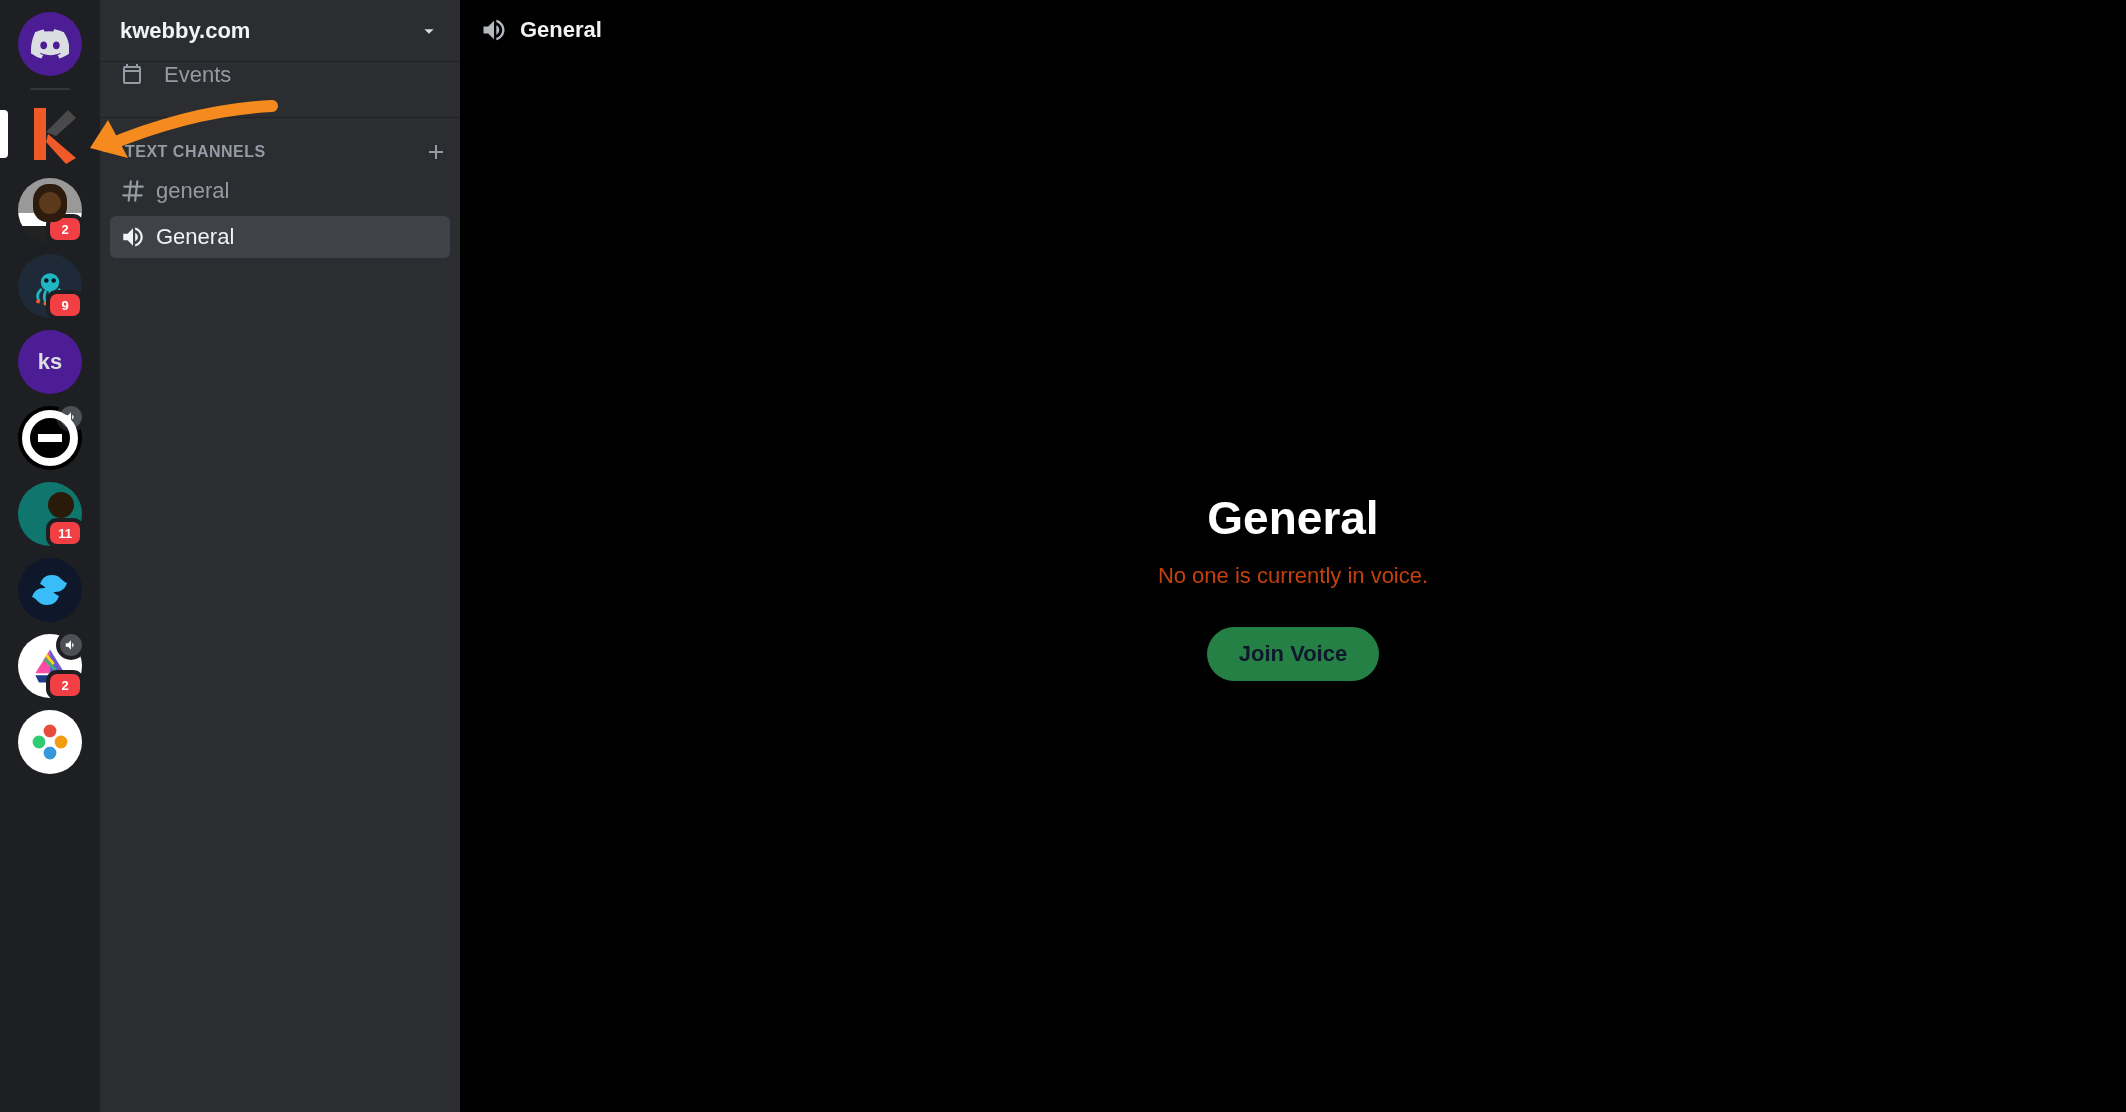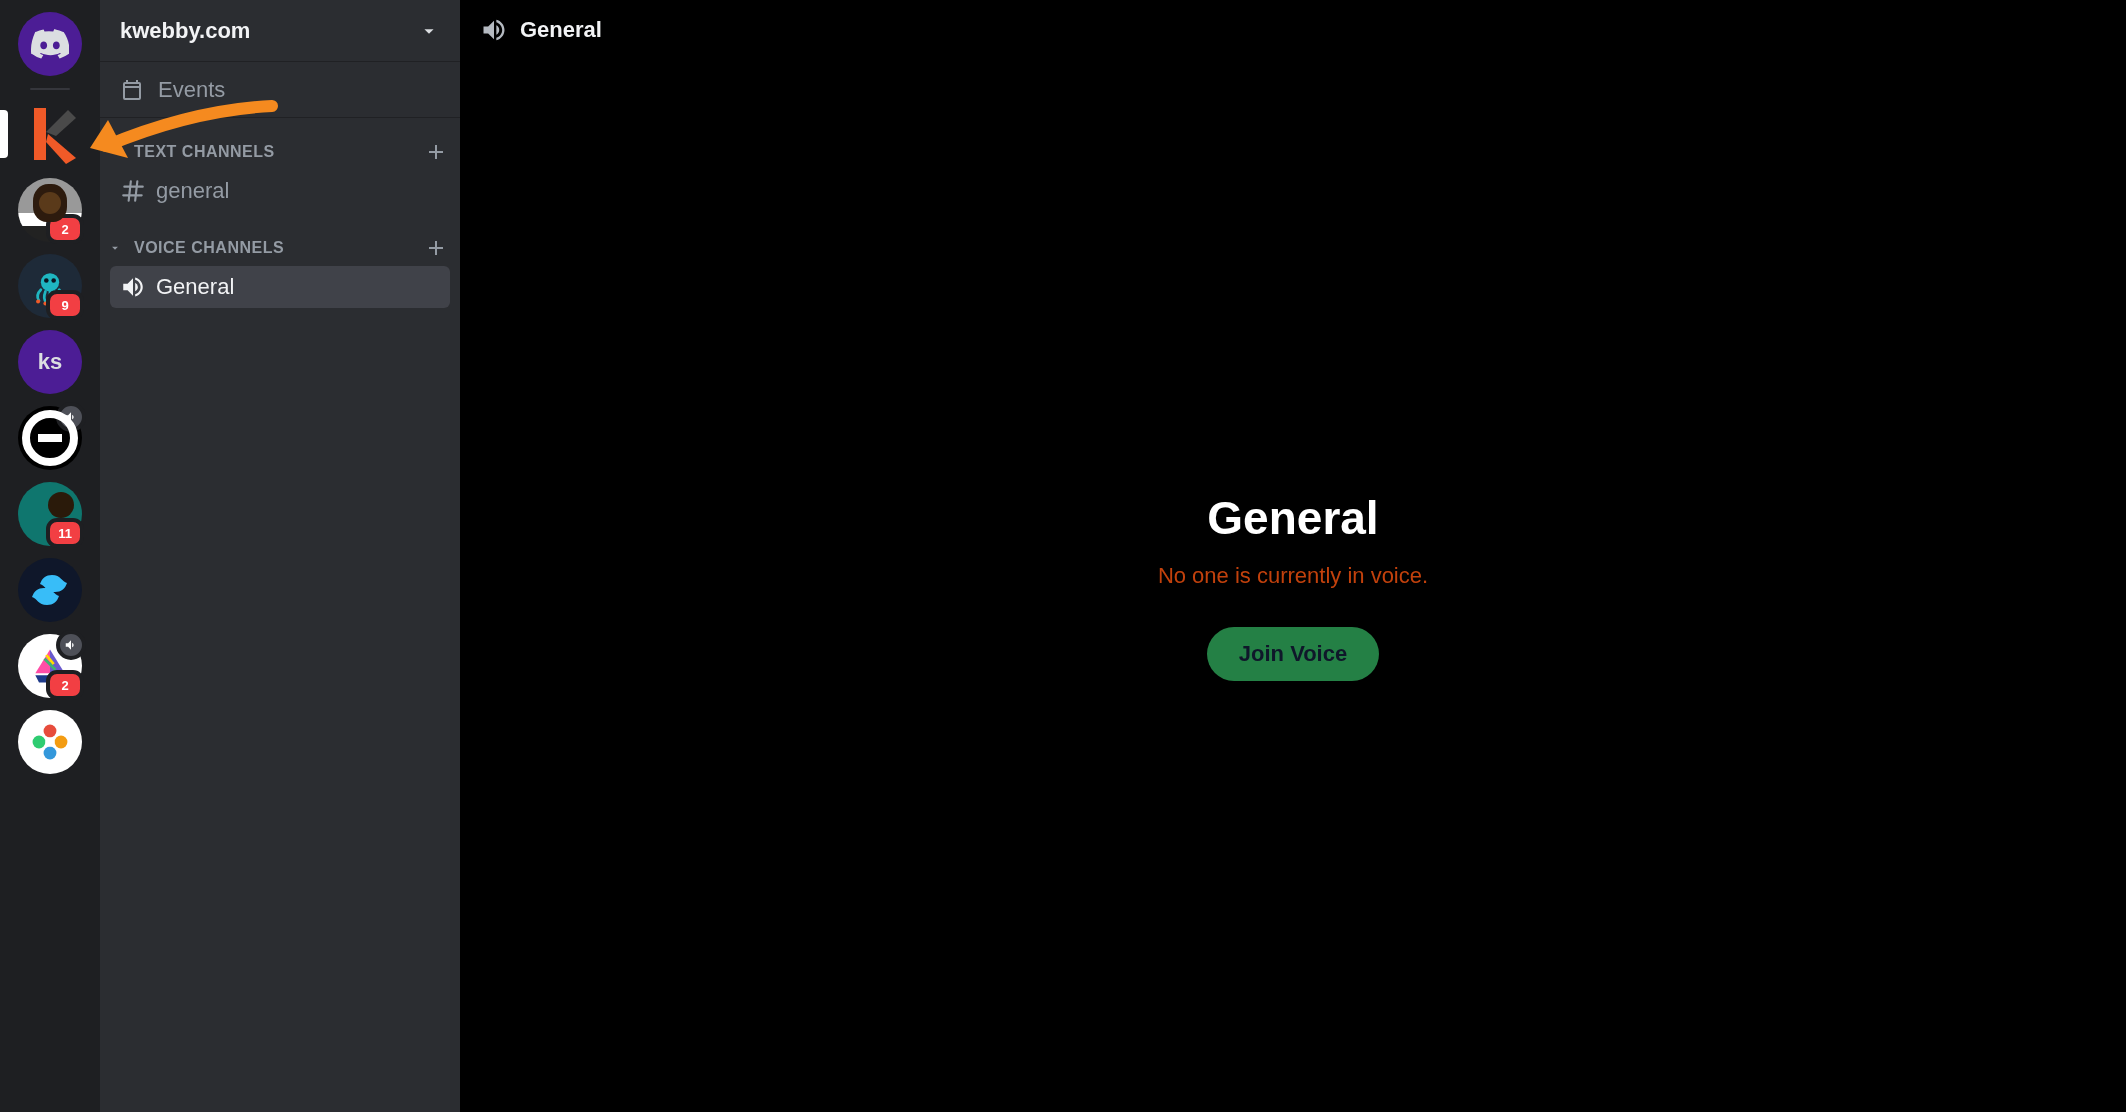"Events" .events-row { align-items: center -> flex-start; gap: 14px -> 20px }
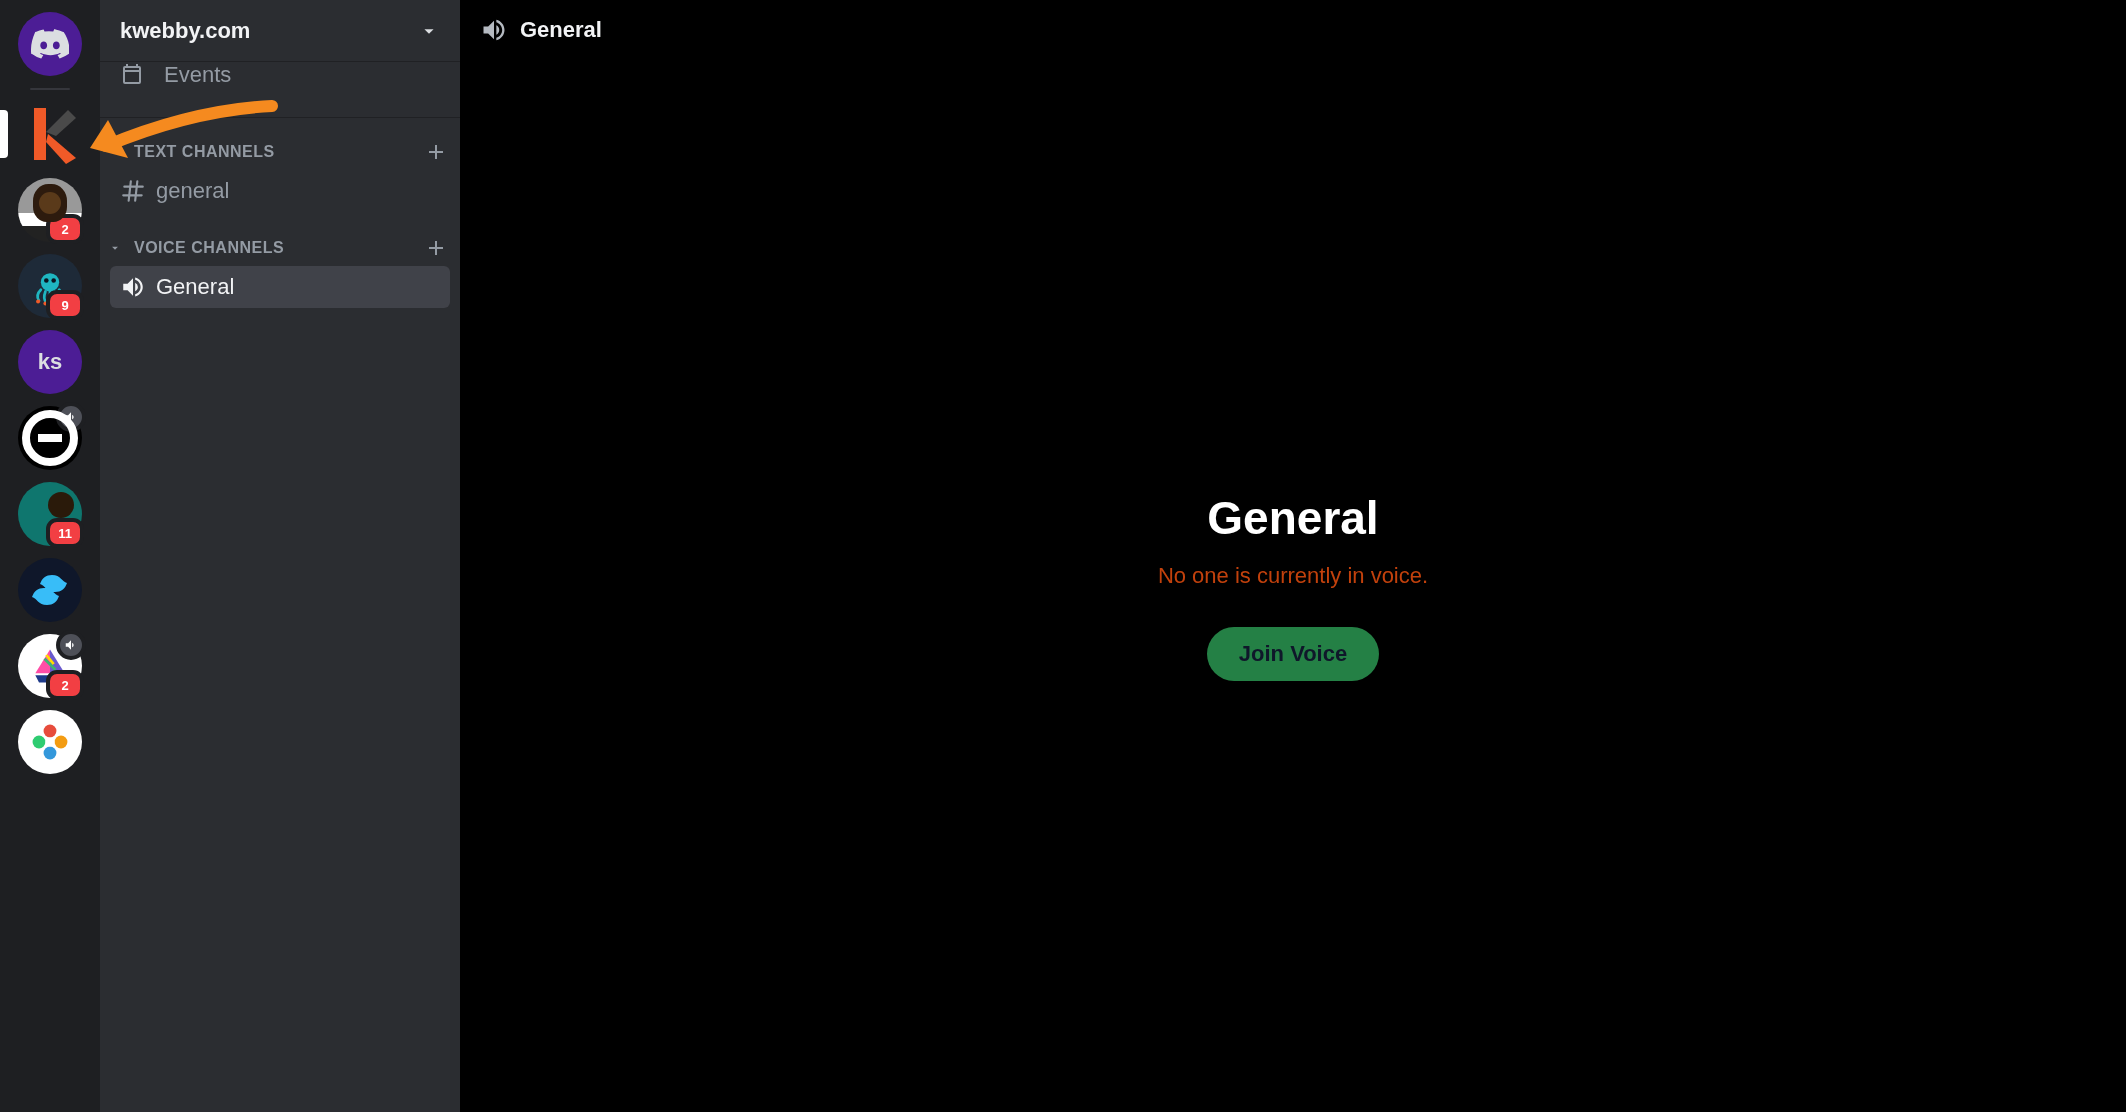"TEXT CHANNELS" .category .left { gap: 12px -> 3px }
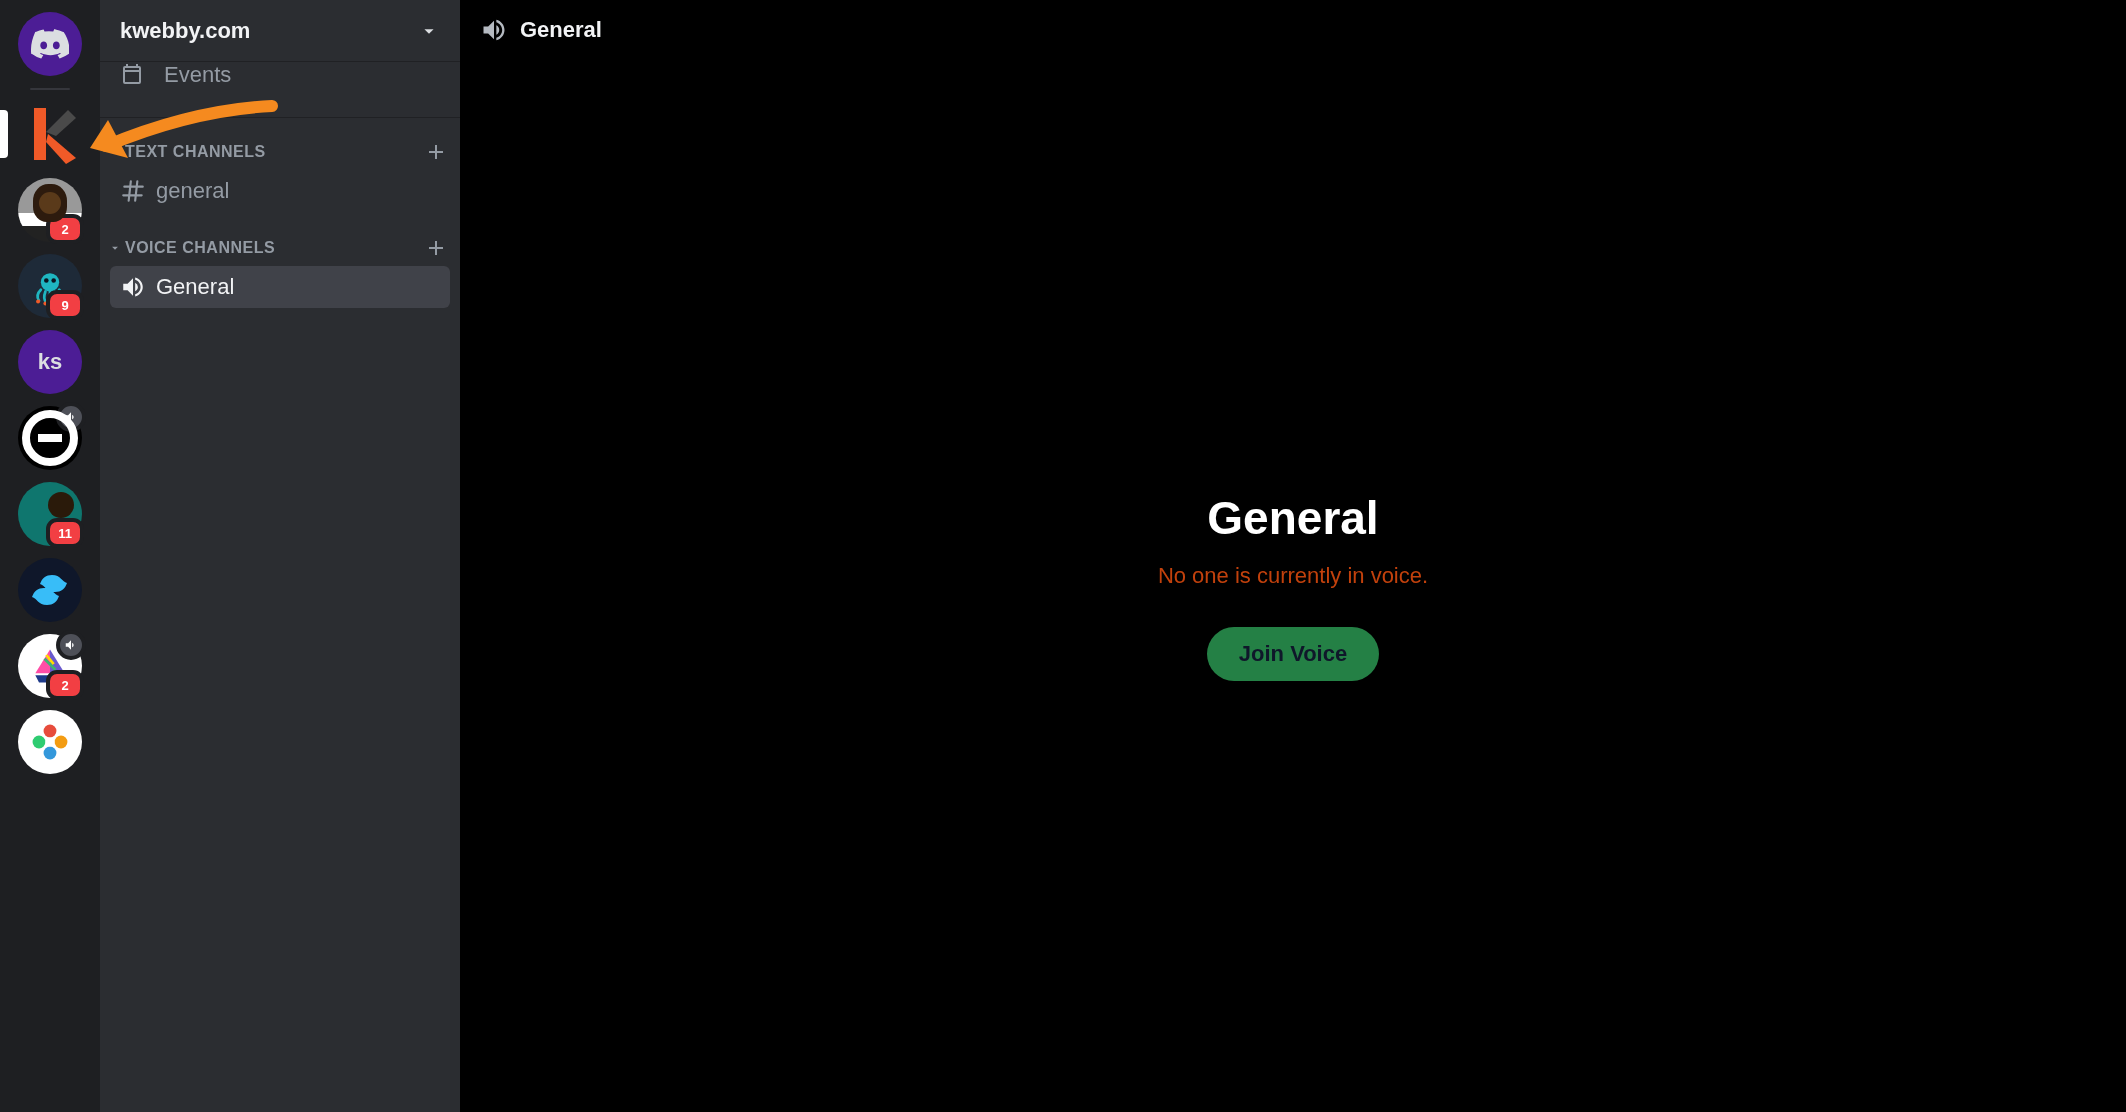"VOICE CHANNELS" div.category { html: <div> <span> <svg> <path></path> </svg> <span>VOICE CHANNELS</span> </span> <svg> <path></path> </svg> </div> -> none }
